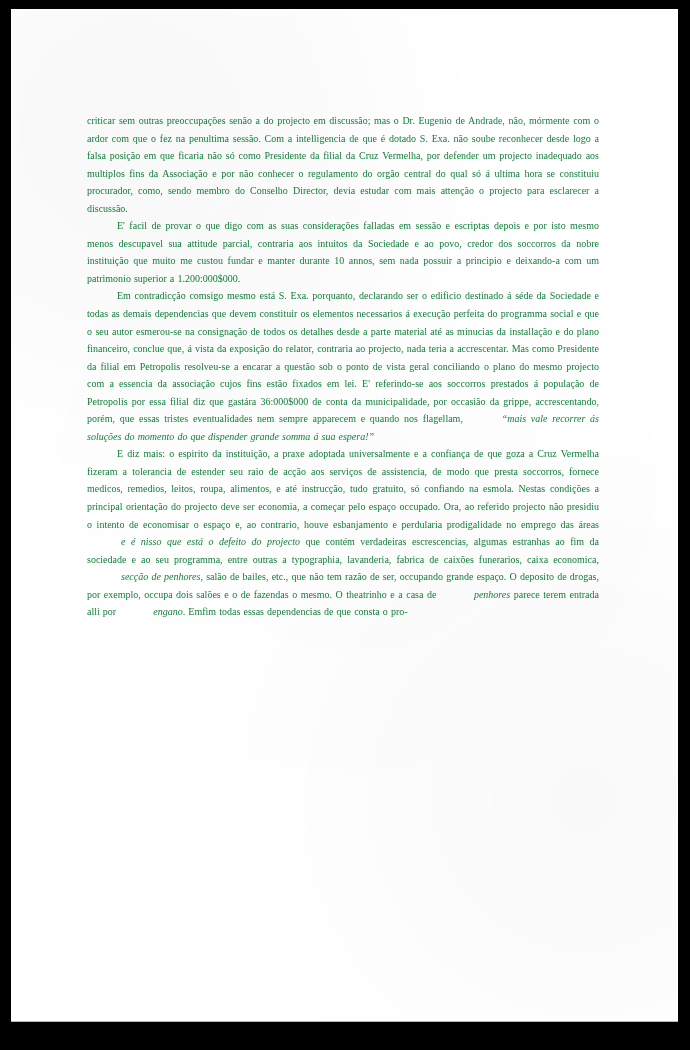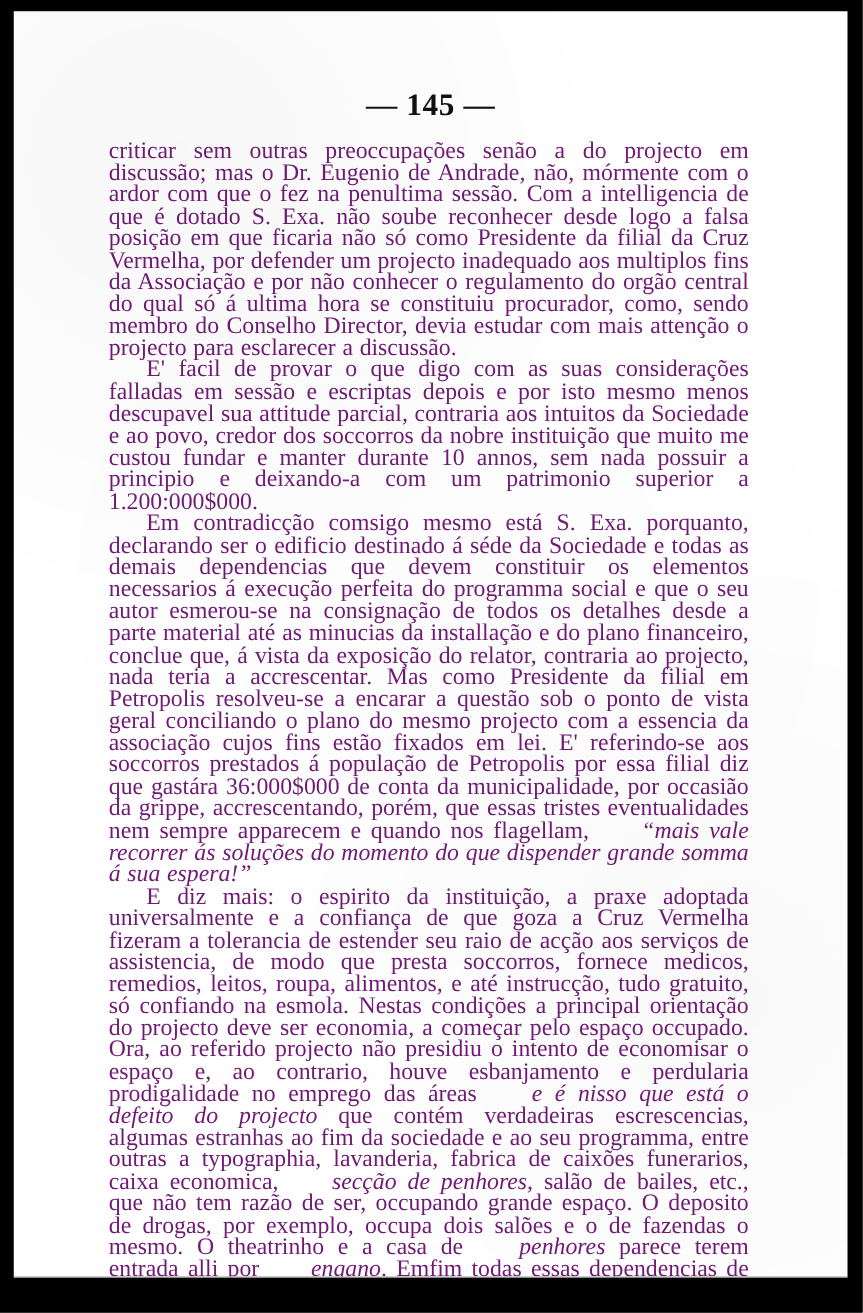"— 145 —" div { html: <div>— 145 —</div> -> none }
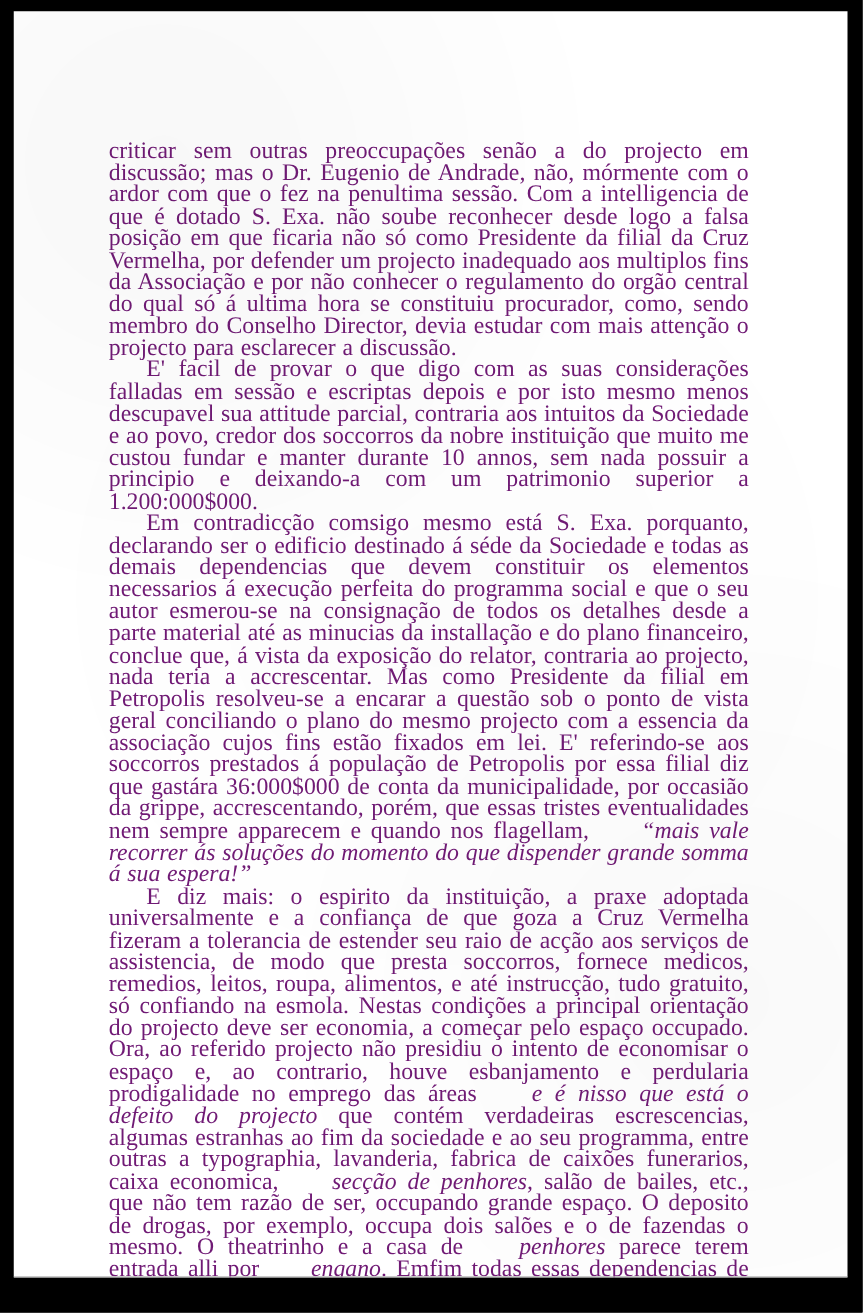"criticar sem outras preoccupações senão" #text-column { color: #701a75 -> #15803d; font-size: 19px -> 10px }
